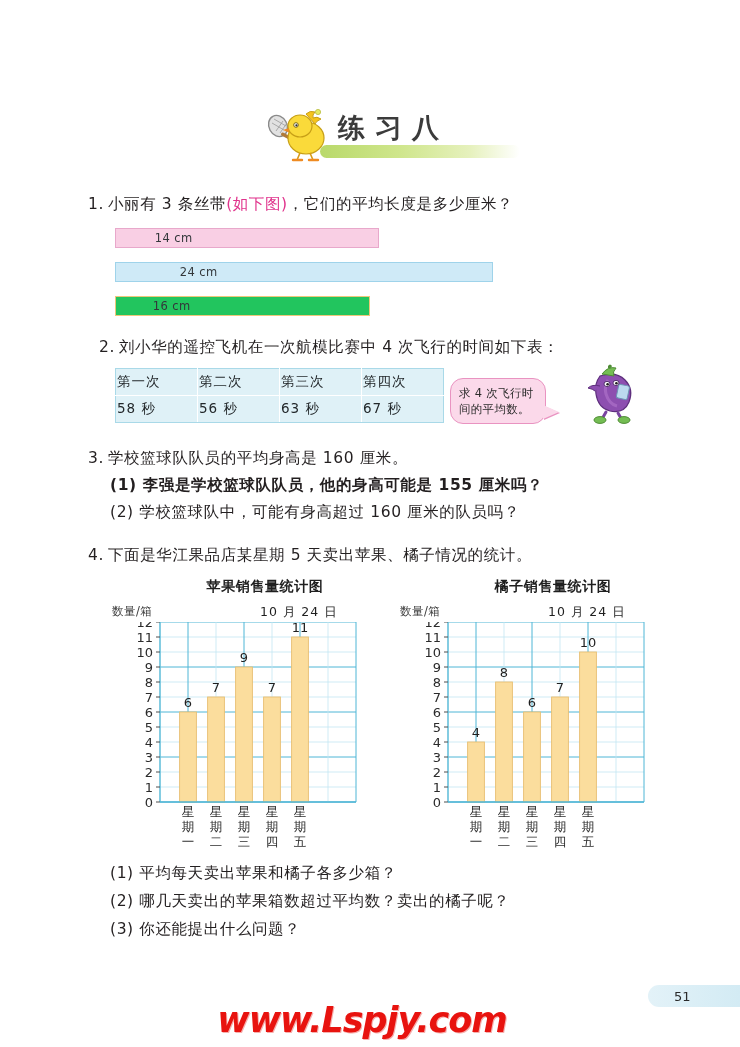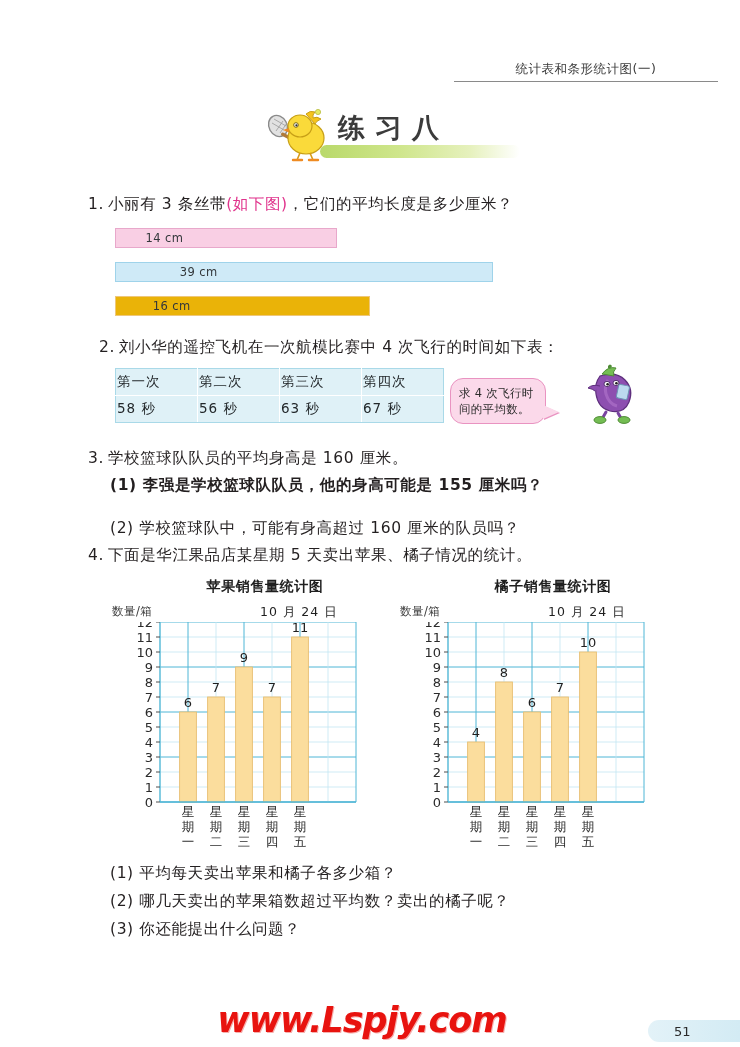"统计表和条形统计图(一)" div.runhead { html: <div> <span>统计表和条形统计图(一)</span> </div> -> none }
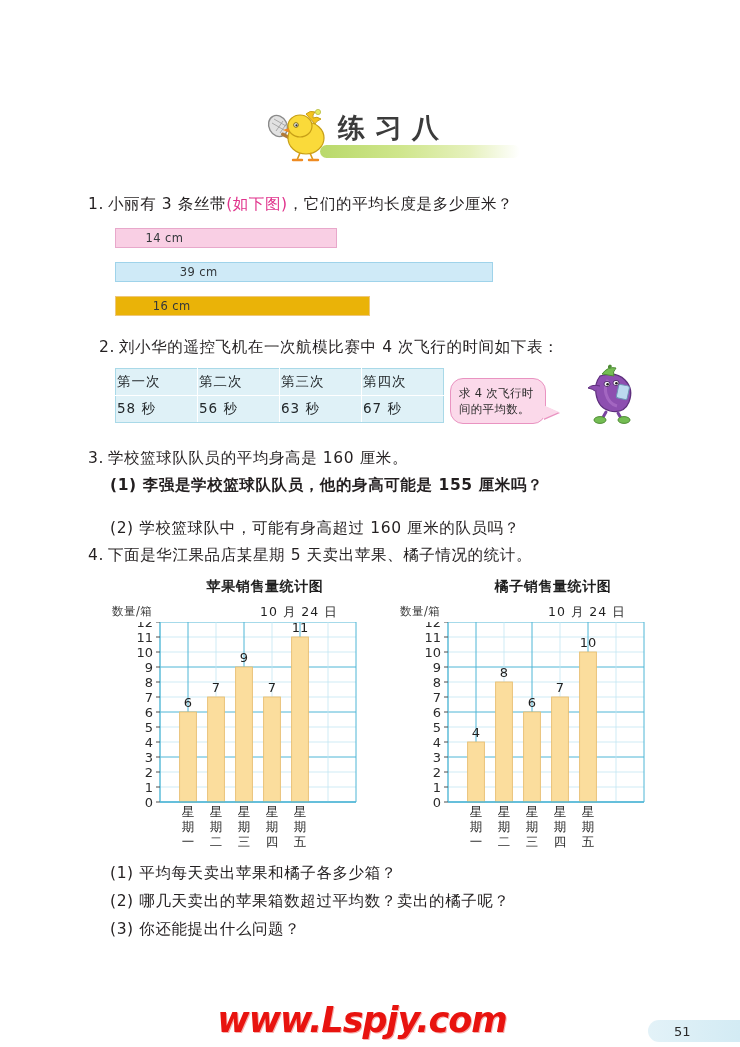"14 cm" div.ribbon { width: 222px -> 264px }
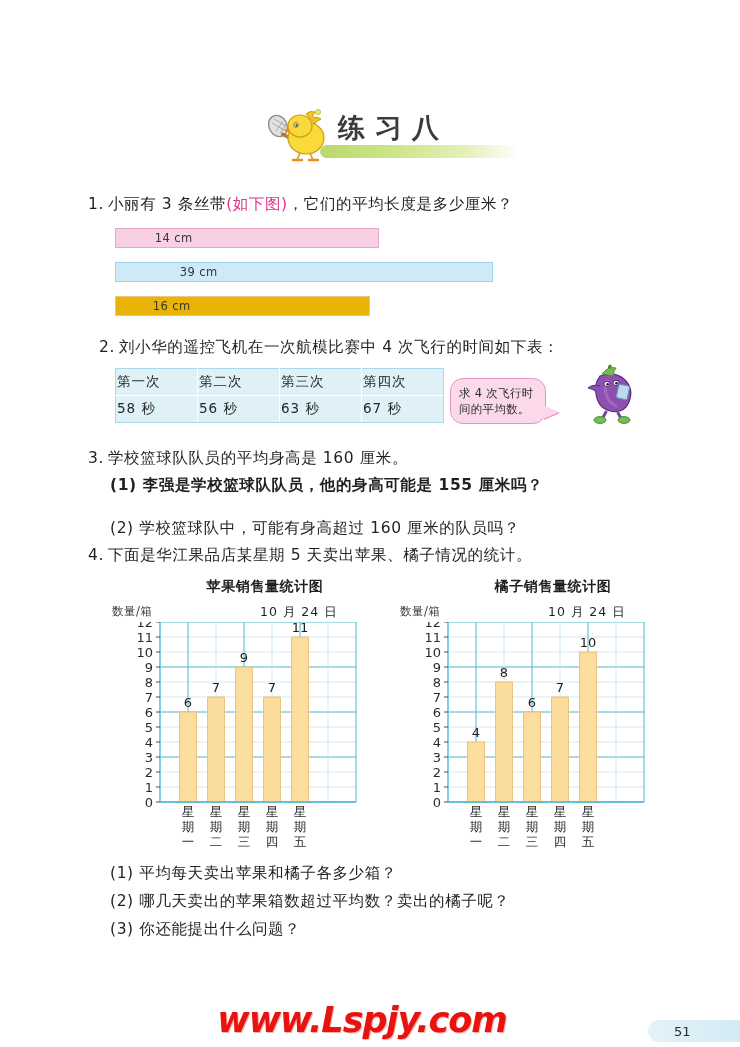"39 cm" span.lbl { text: 39 -> 24 }
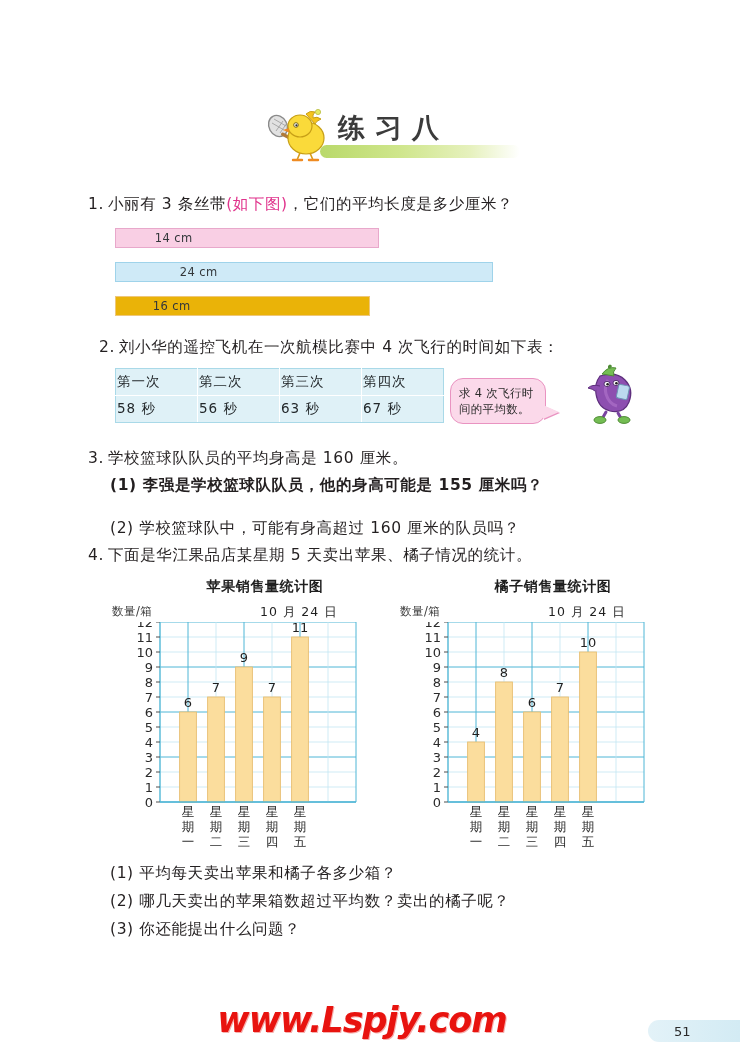"16 cm" .rb3 { background: #eab308 -> #22c55e }
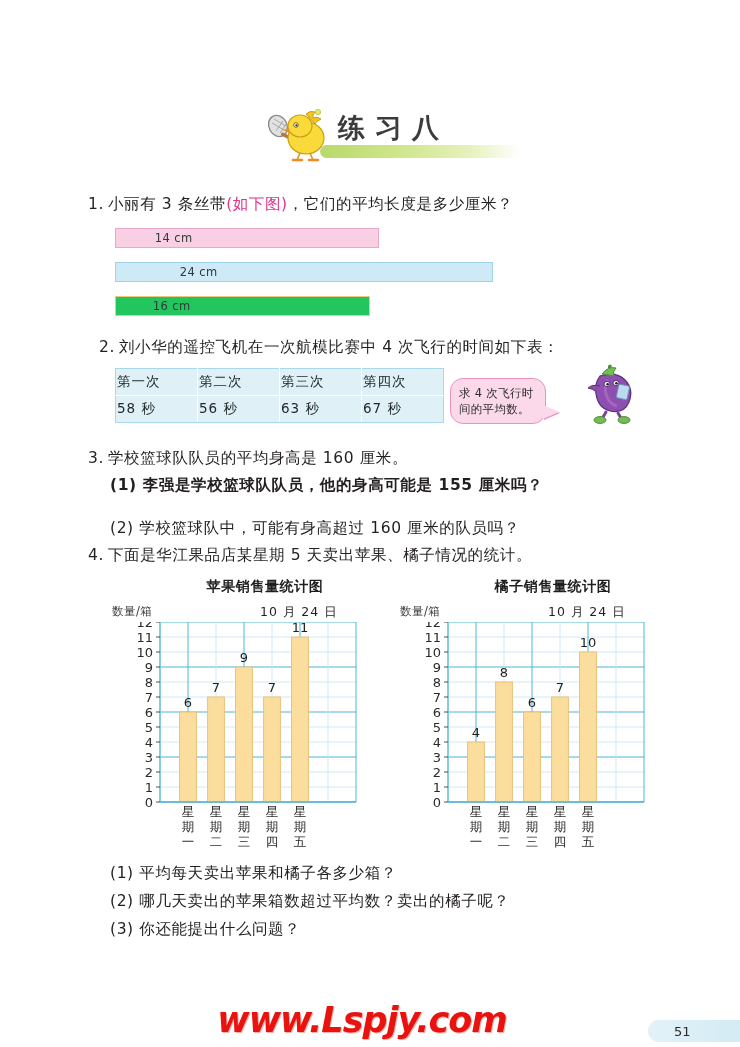"(2) 学校篮球队中，可能有身高超过 160 厘米的队员吗？" div.qline { margin-top: 16px -> none }
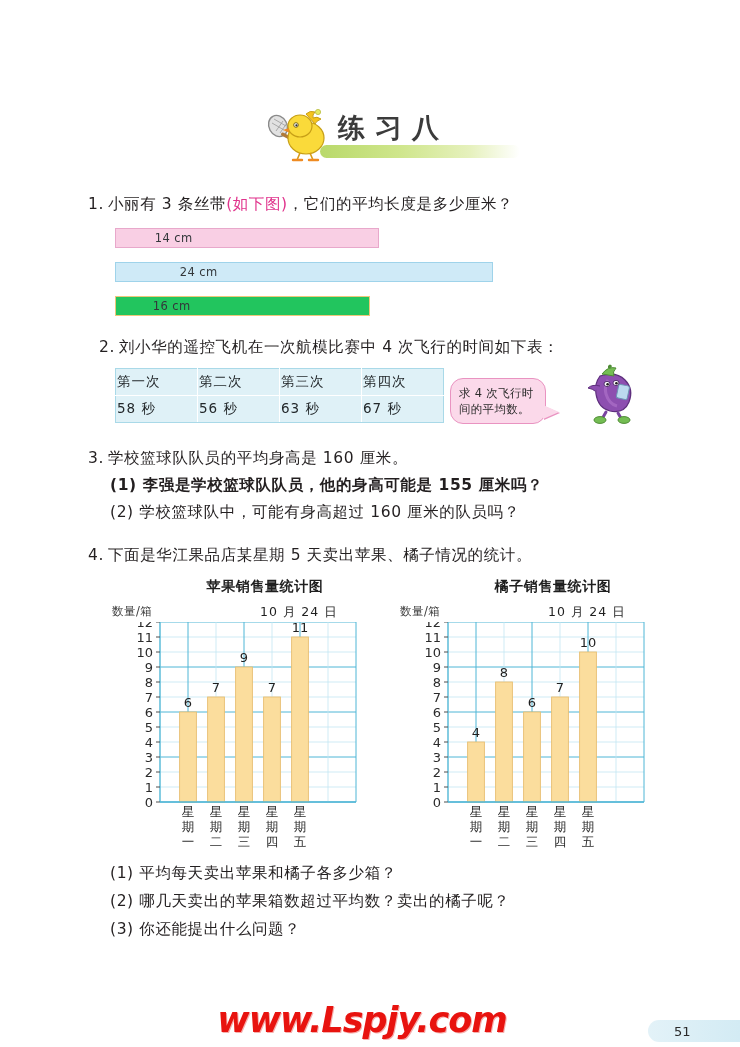"51" .pagenum { top: 1020px -> 985px }
